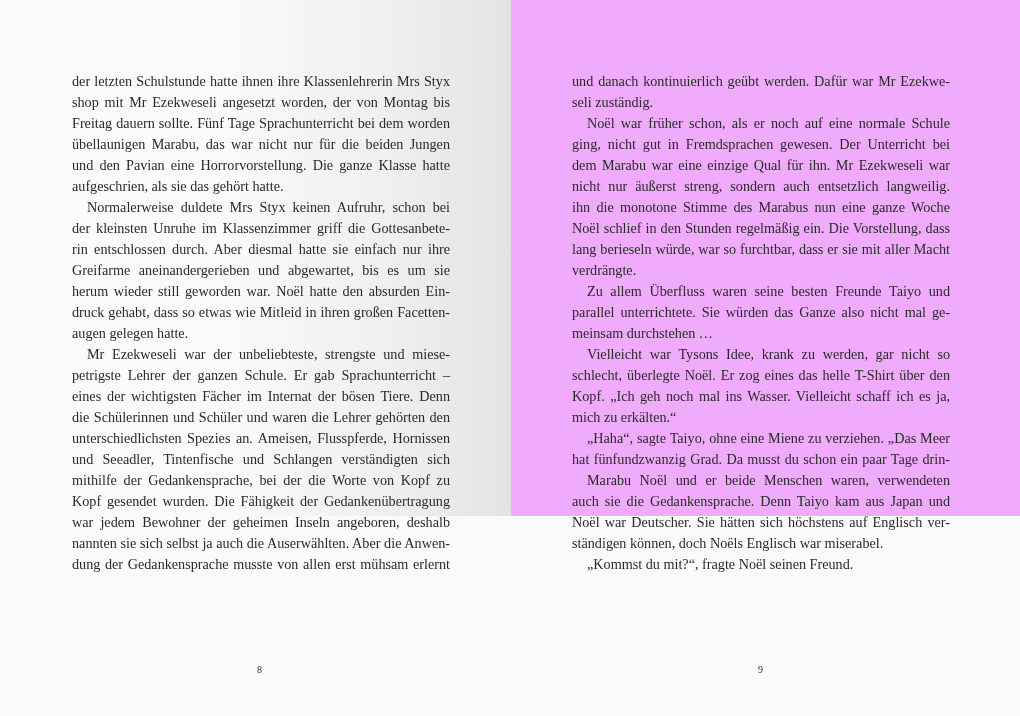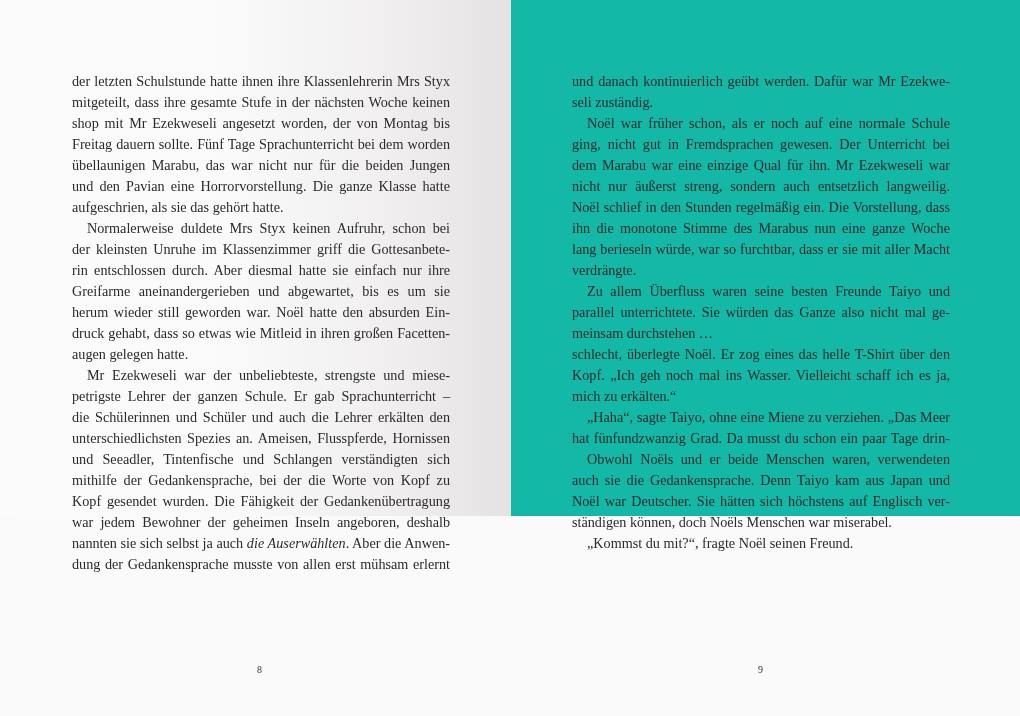"und danach kontinuierlich geübt werden." .page-right { background: #14b8a6 -> #f0abfc }
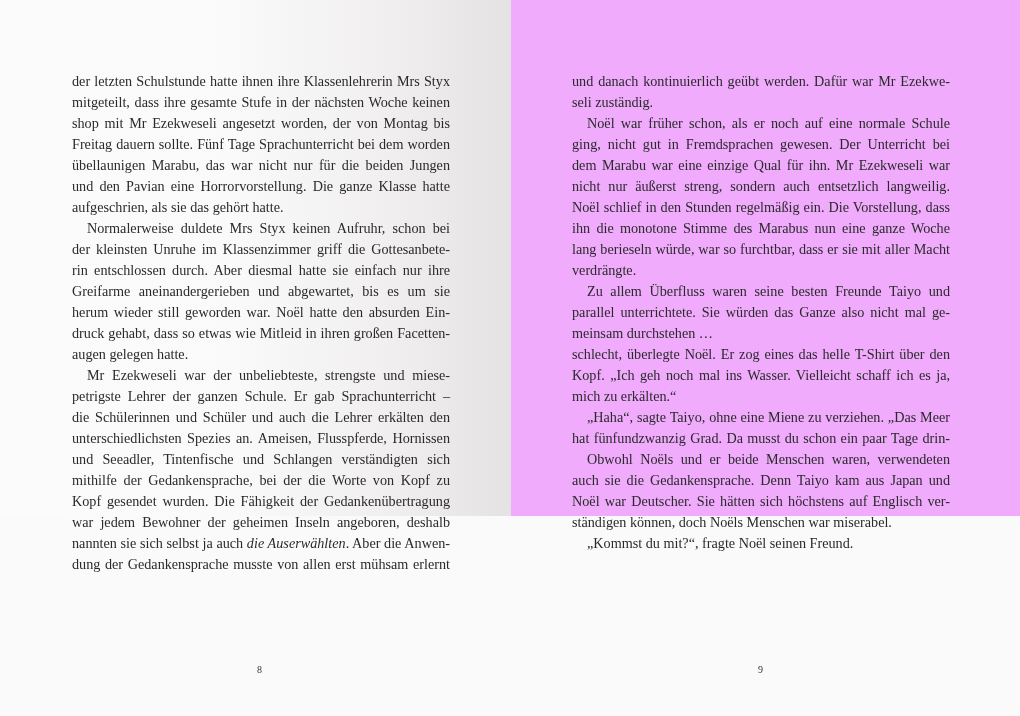"mitgeteilt, dass ihre gesamte Stufe" span.line { html: <span>mitgeteilt, dass ihre gesamte Stufe in der nächsten Woche keinen</span> -> none }
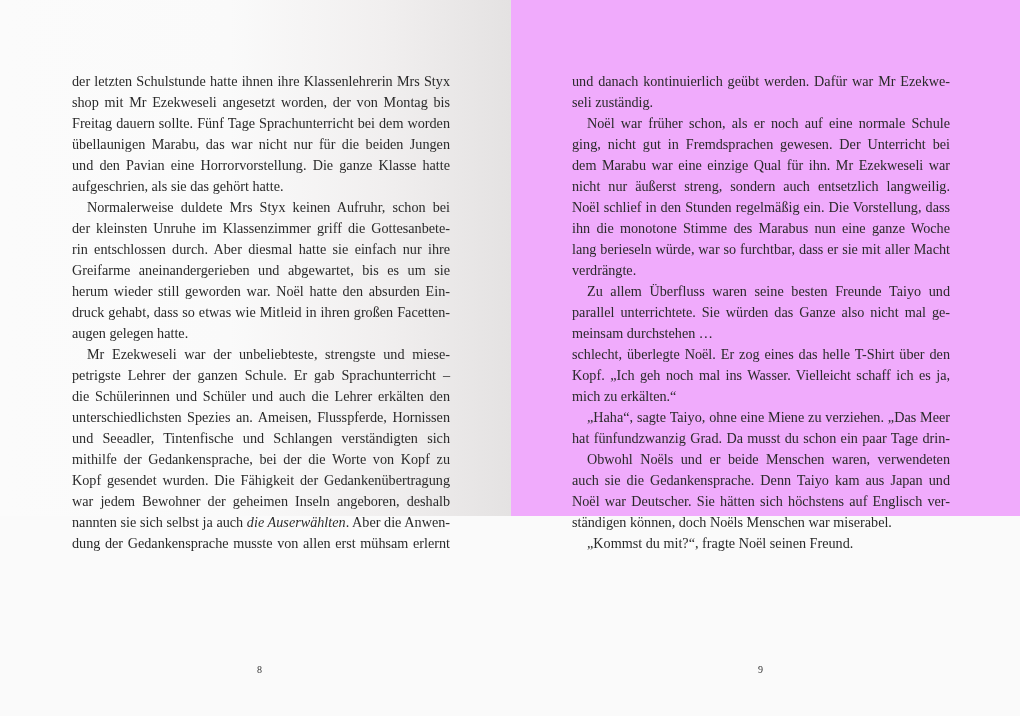"Noël schlief in den Stunden" span.line { order: before "ihn die monotone Stimme des" -> after "ihn die monotone Stimme des" }
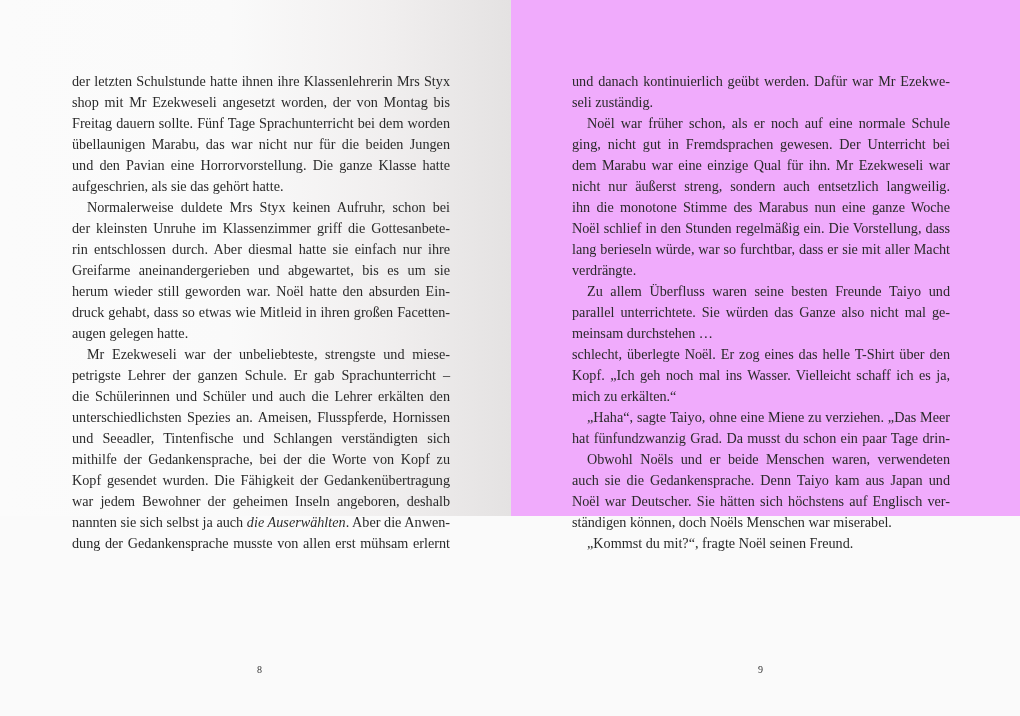"Vielleicht war Tysons Idee, krank" span.line { html: none -> <span>Vielleicht war Tysons Idee, krank zu werden, gar nicht so</span> }
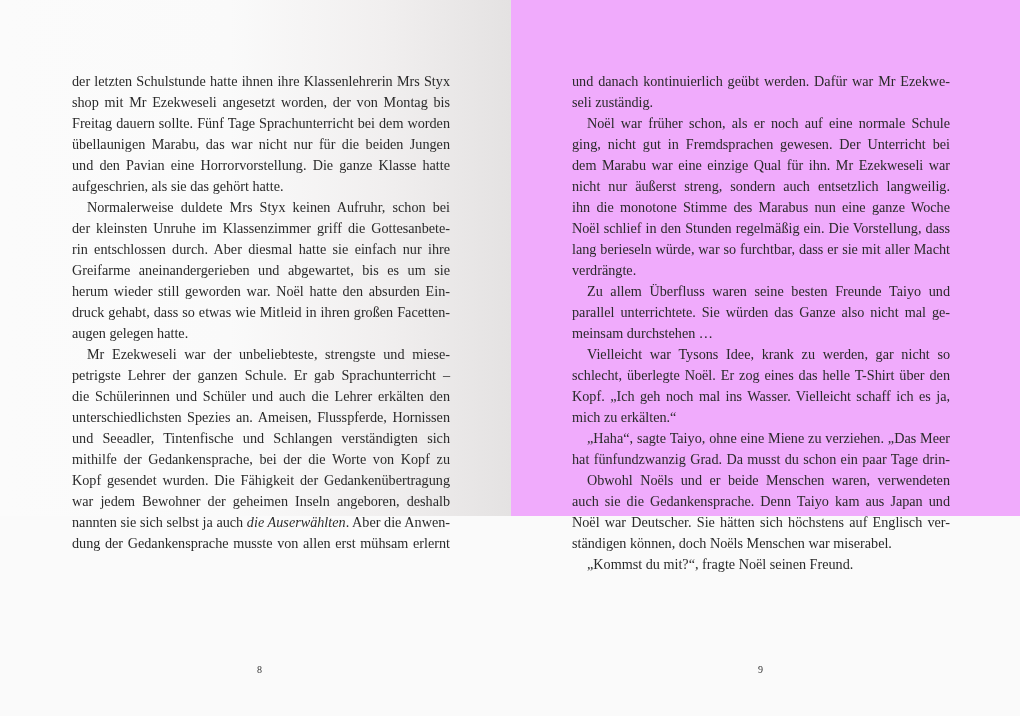"eines der wichtigsten Fächer im" span.line { html: none -> <span>eines der wichtigsten Fächer im Internat der bösen Tiere. Denn</span> }
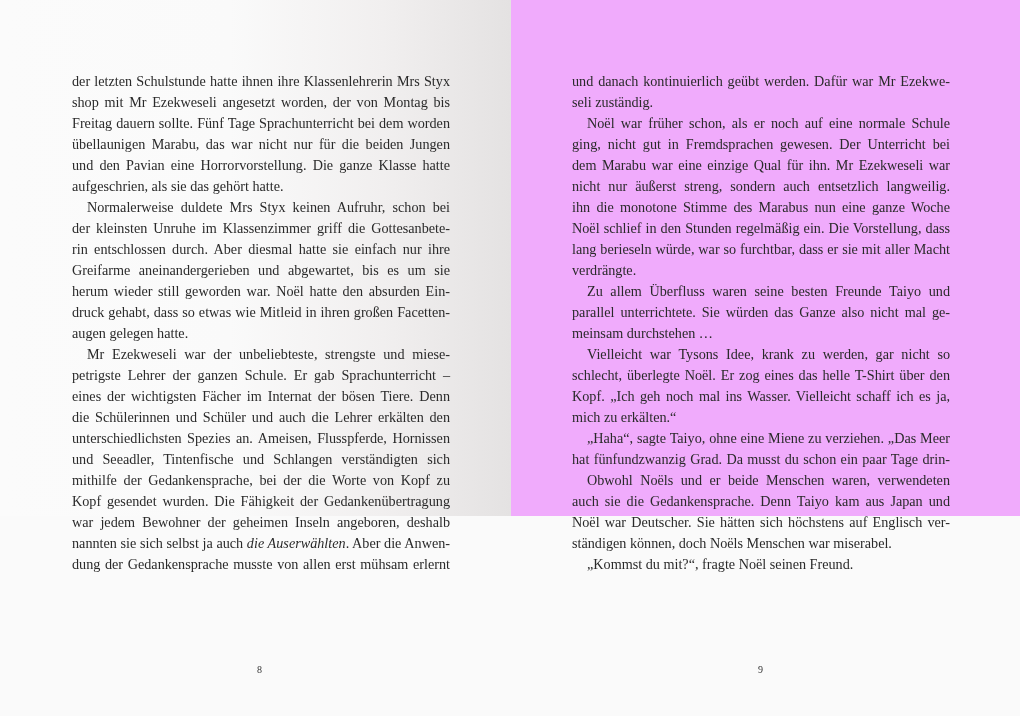"die Schülerinnen und Schüler und" span.line { text: auch die Lehrer erkälten -> waren die Lehrer gehörten }
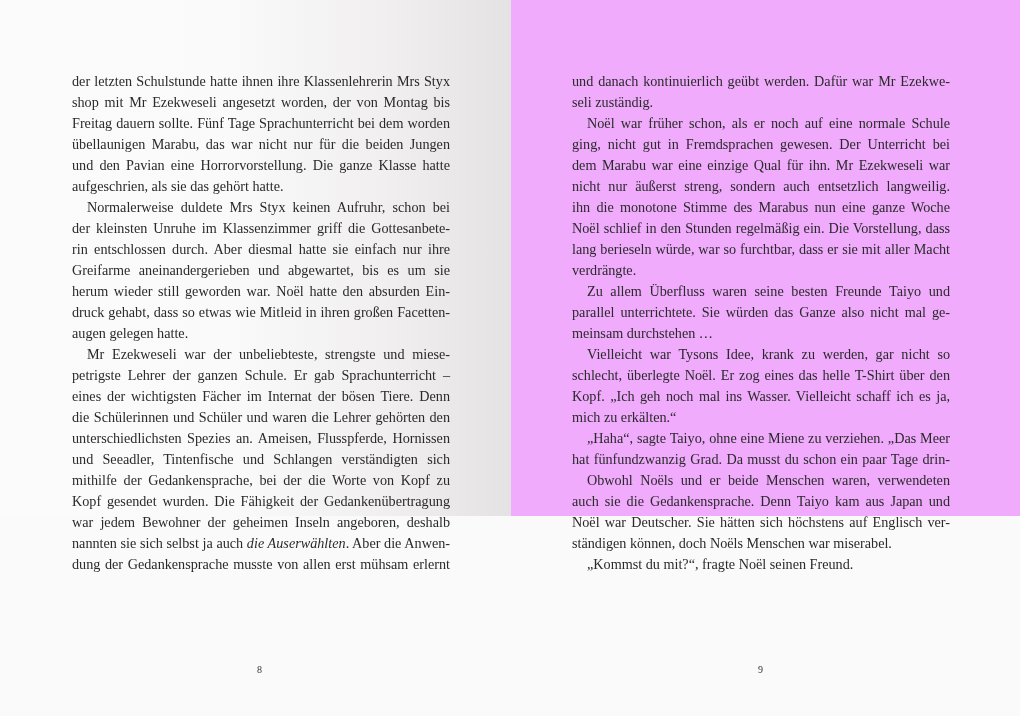"Obwohl Noëls und er beide" span.line { text: Obwohl Noëls -> Marabu Noël }
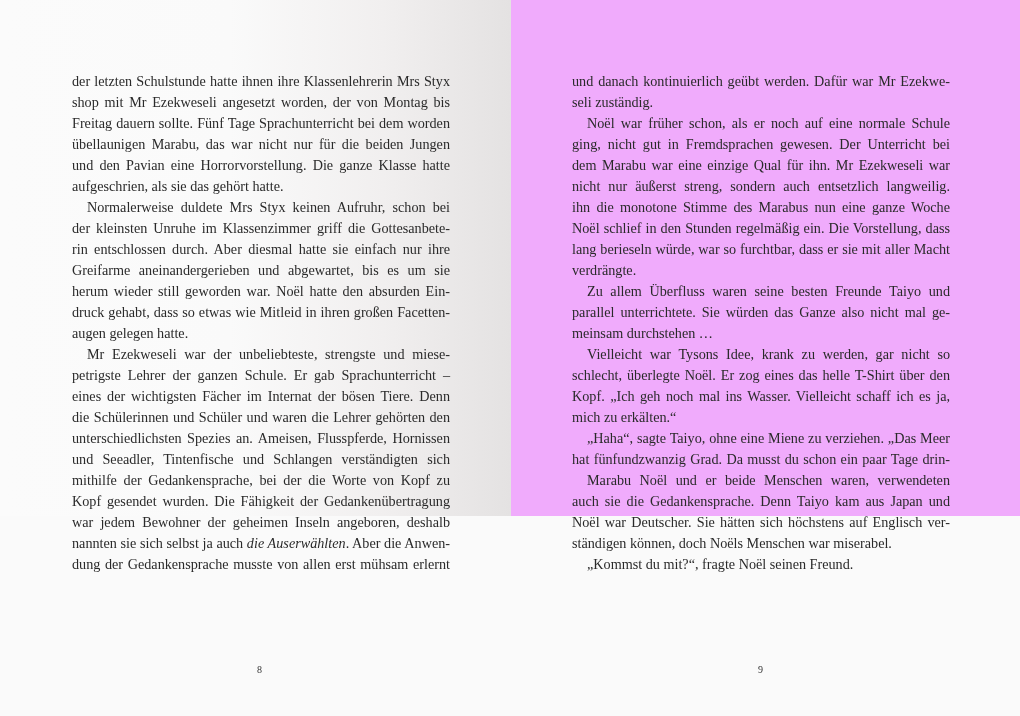"die Auserwählten" .line .it { font-style: italic -> none }
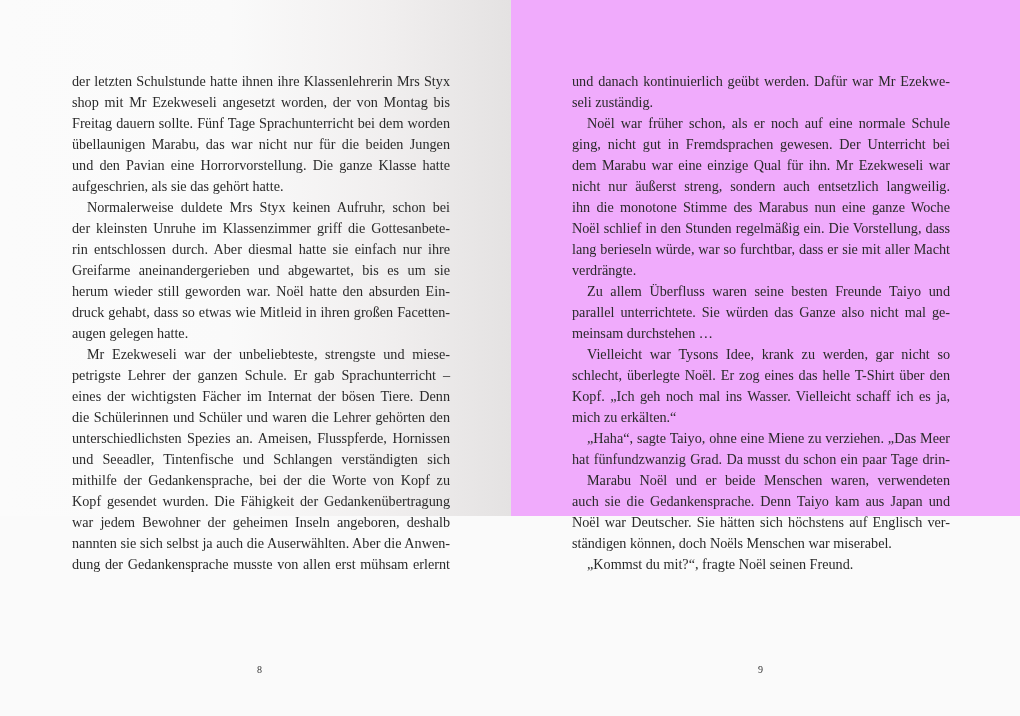"ständigen können, doch Noëls Menschen" span.line { text: Menschen -> Englisch }
